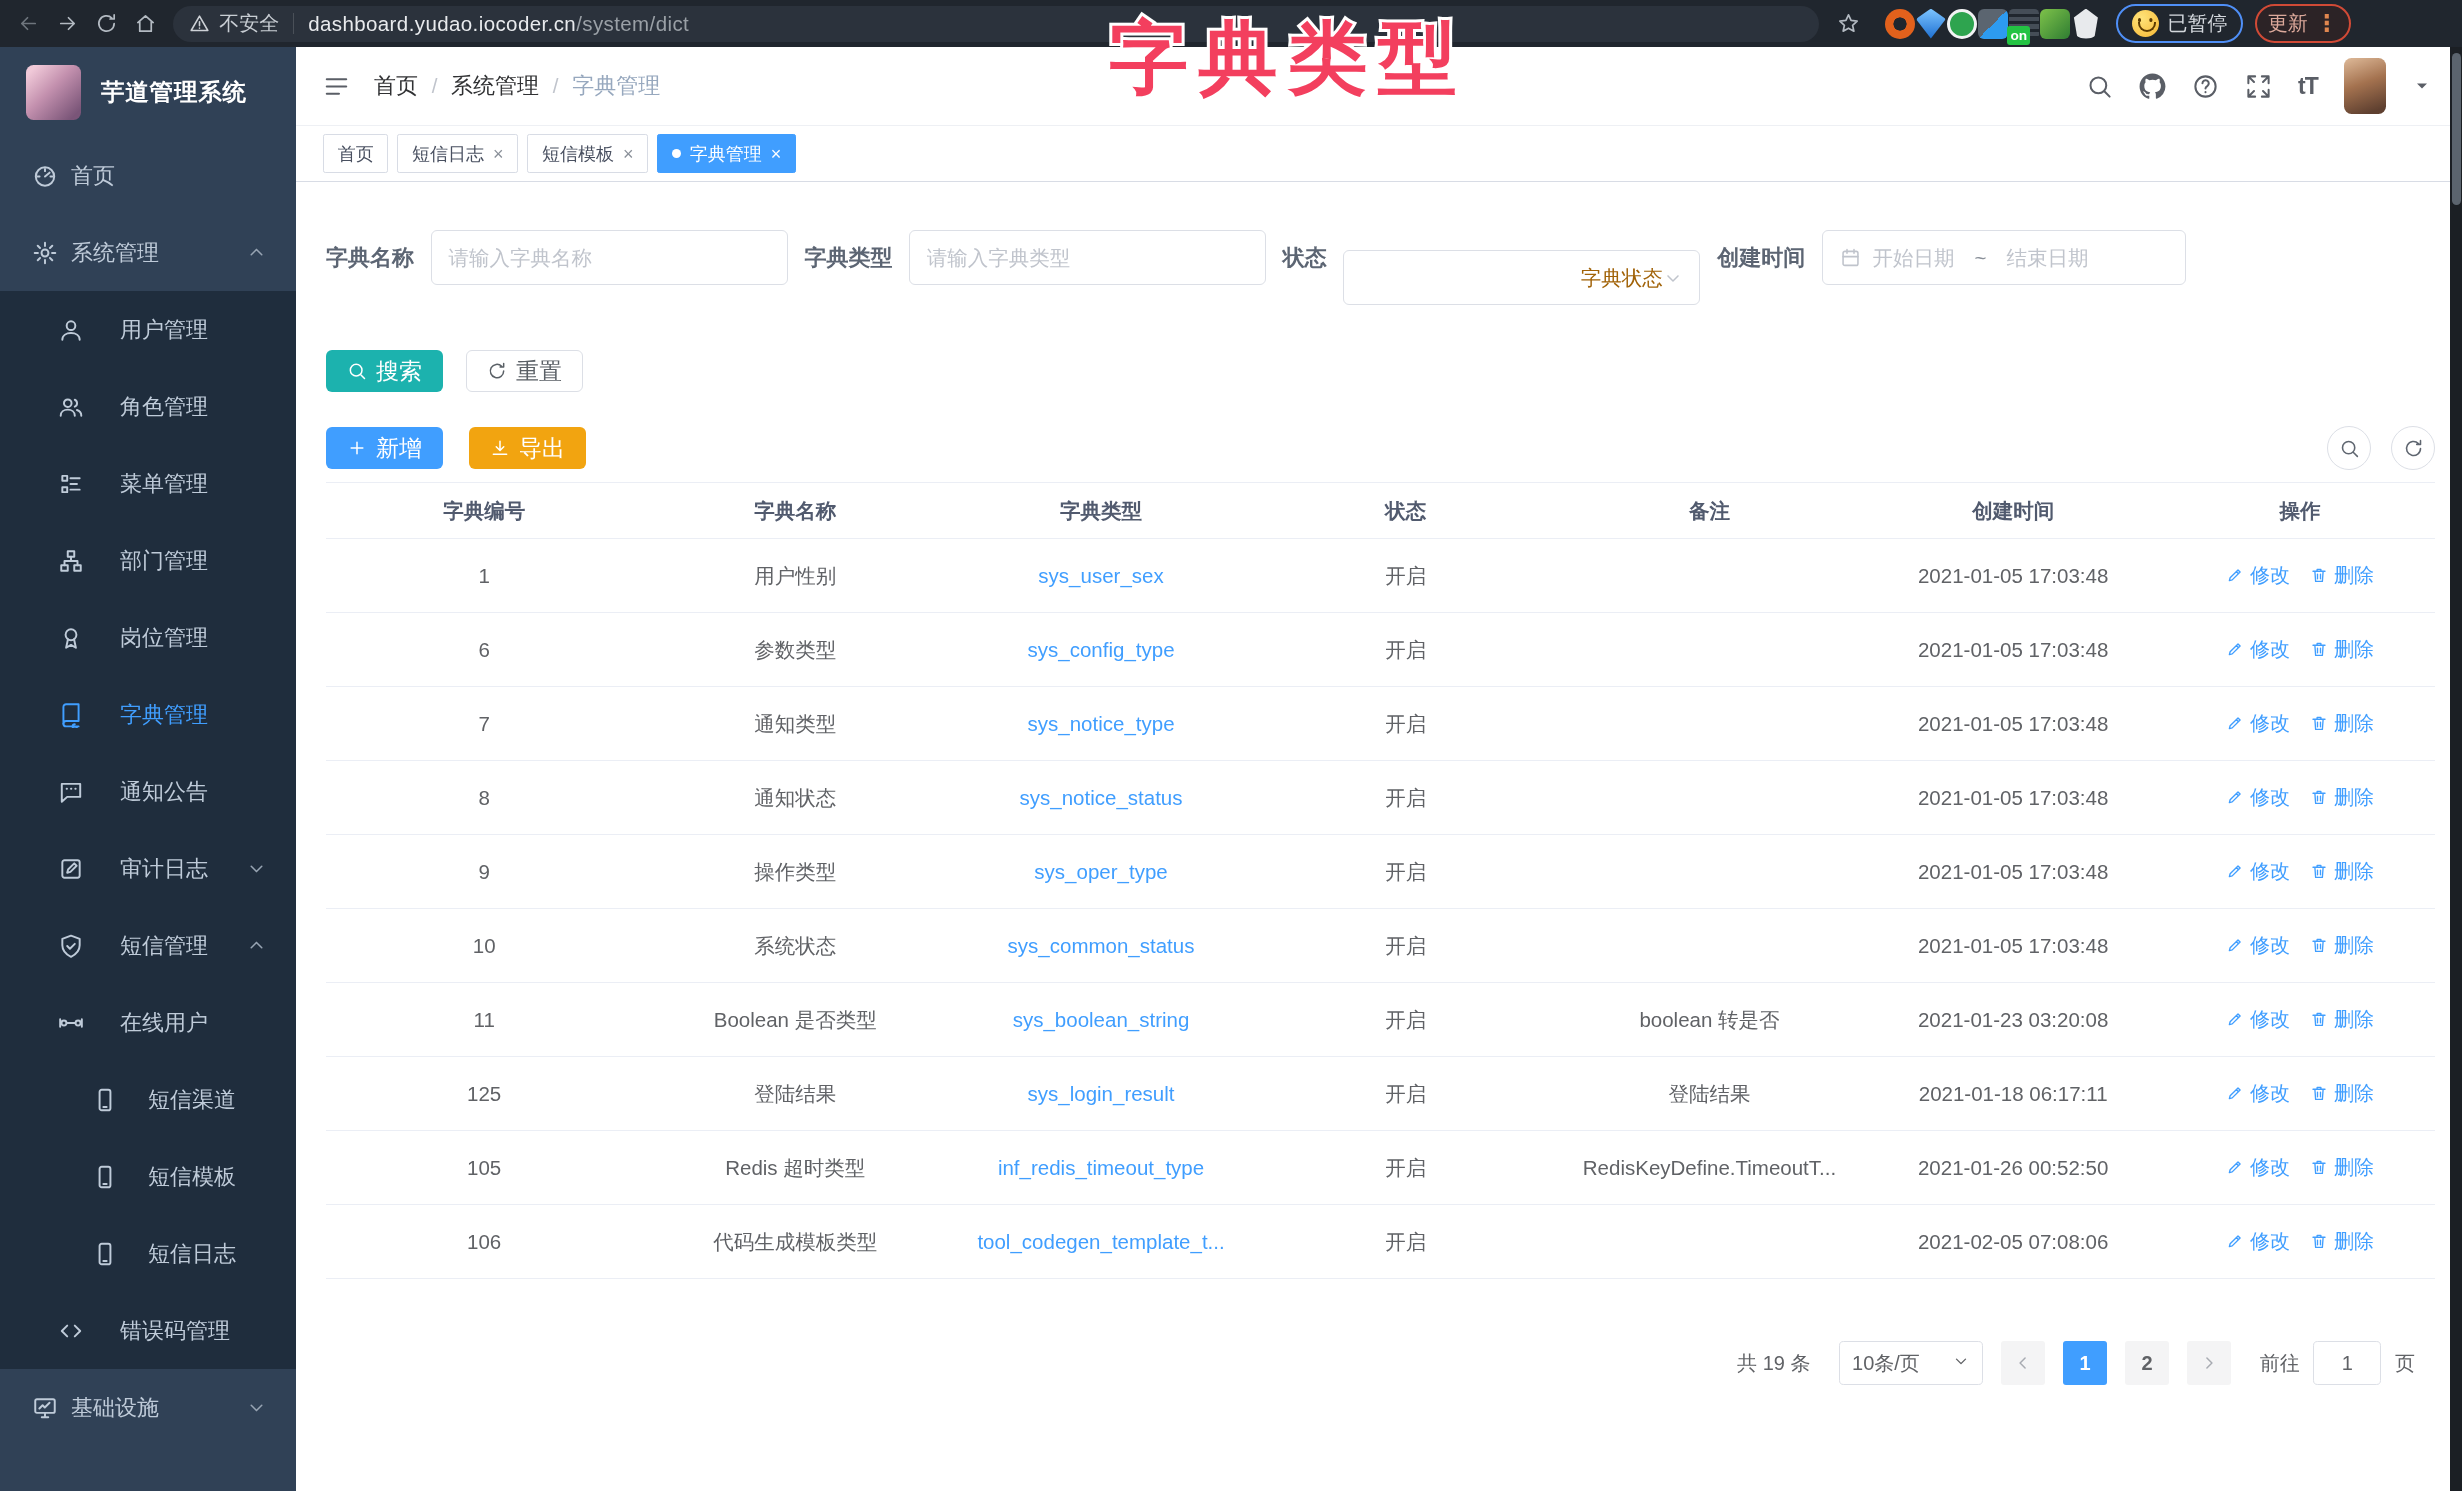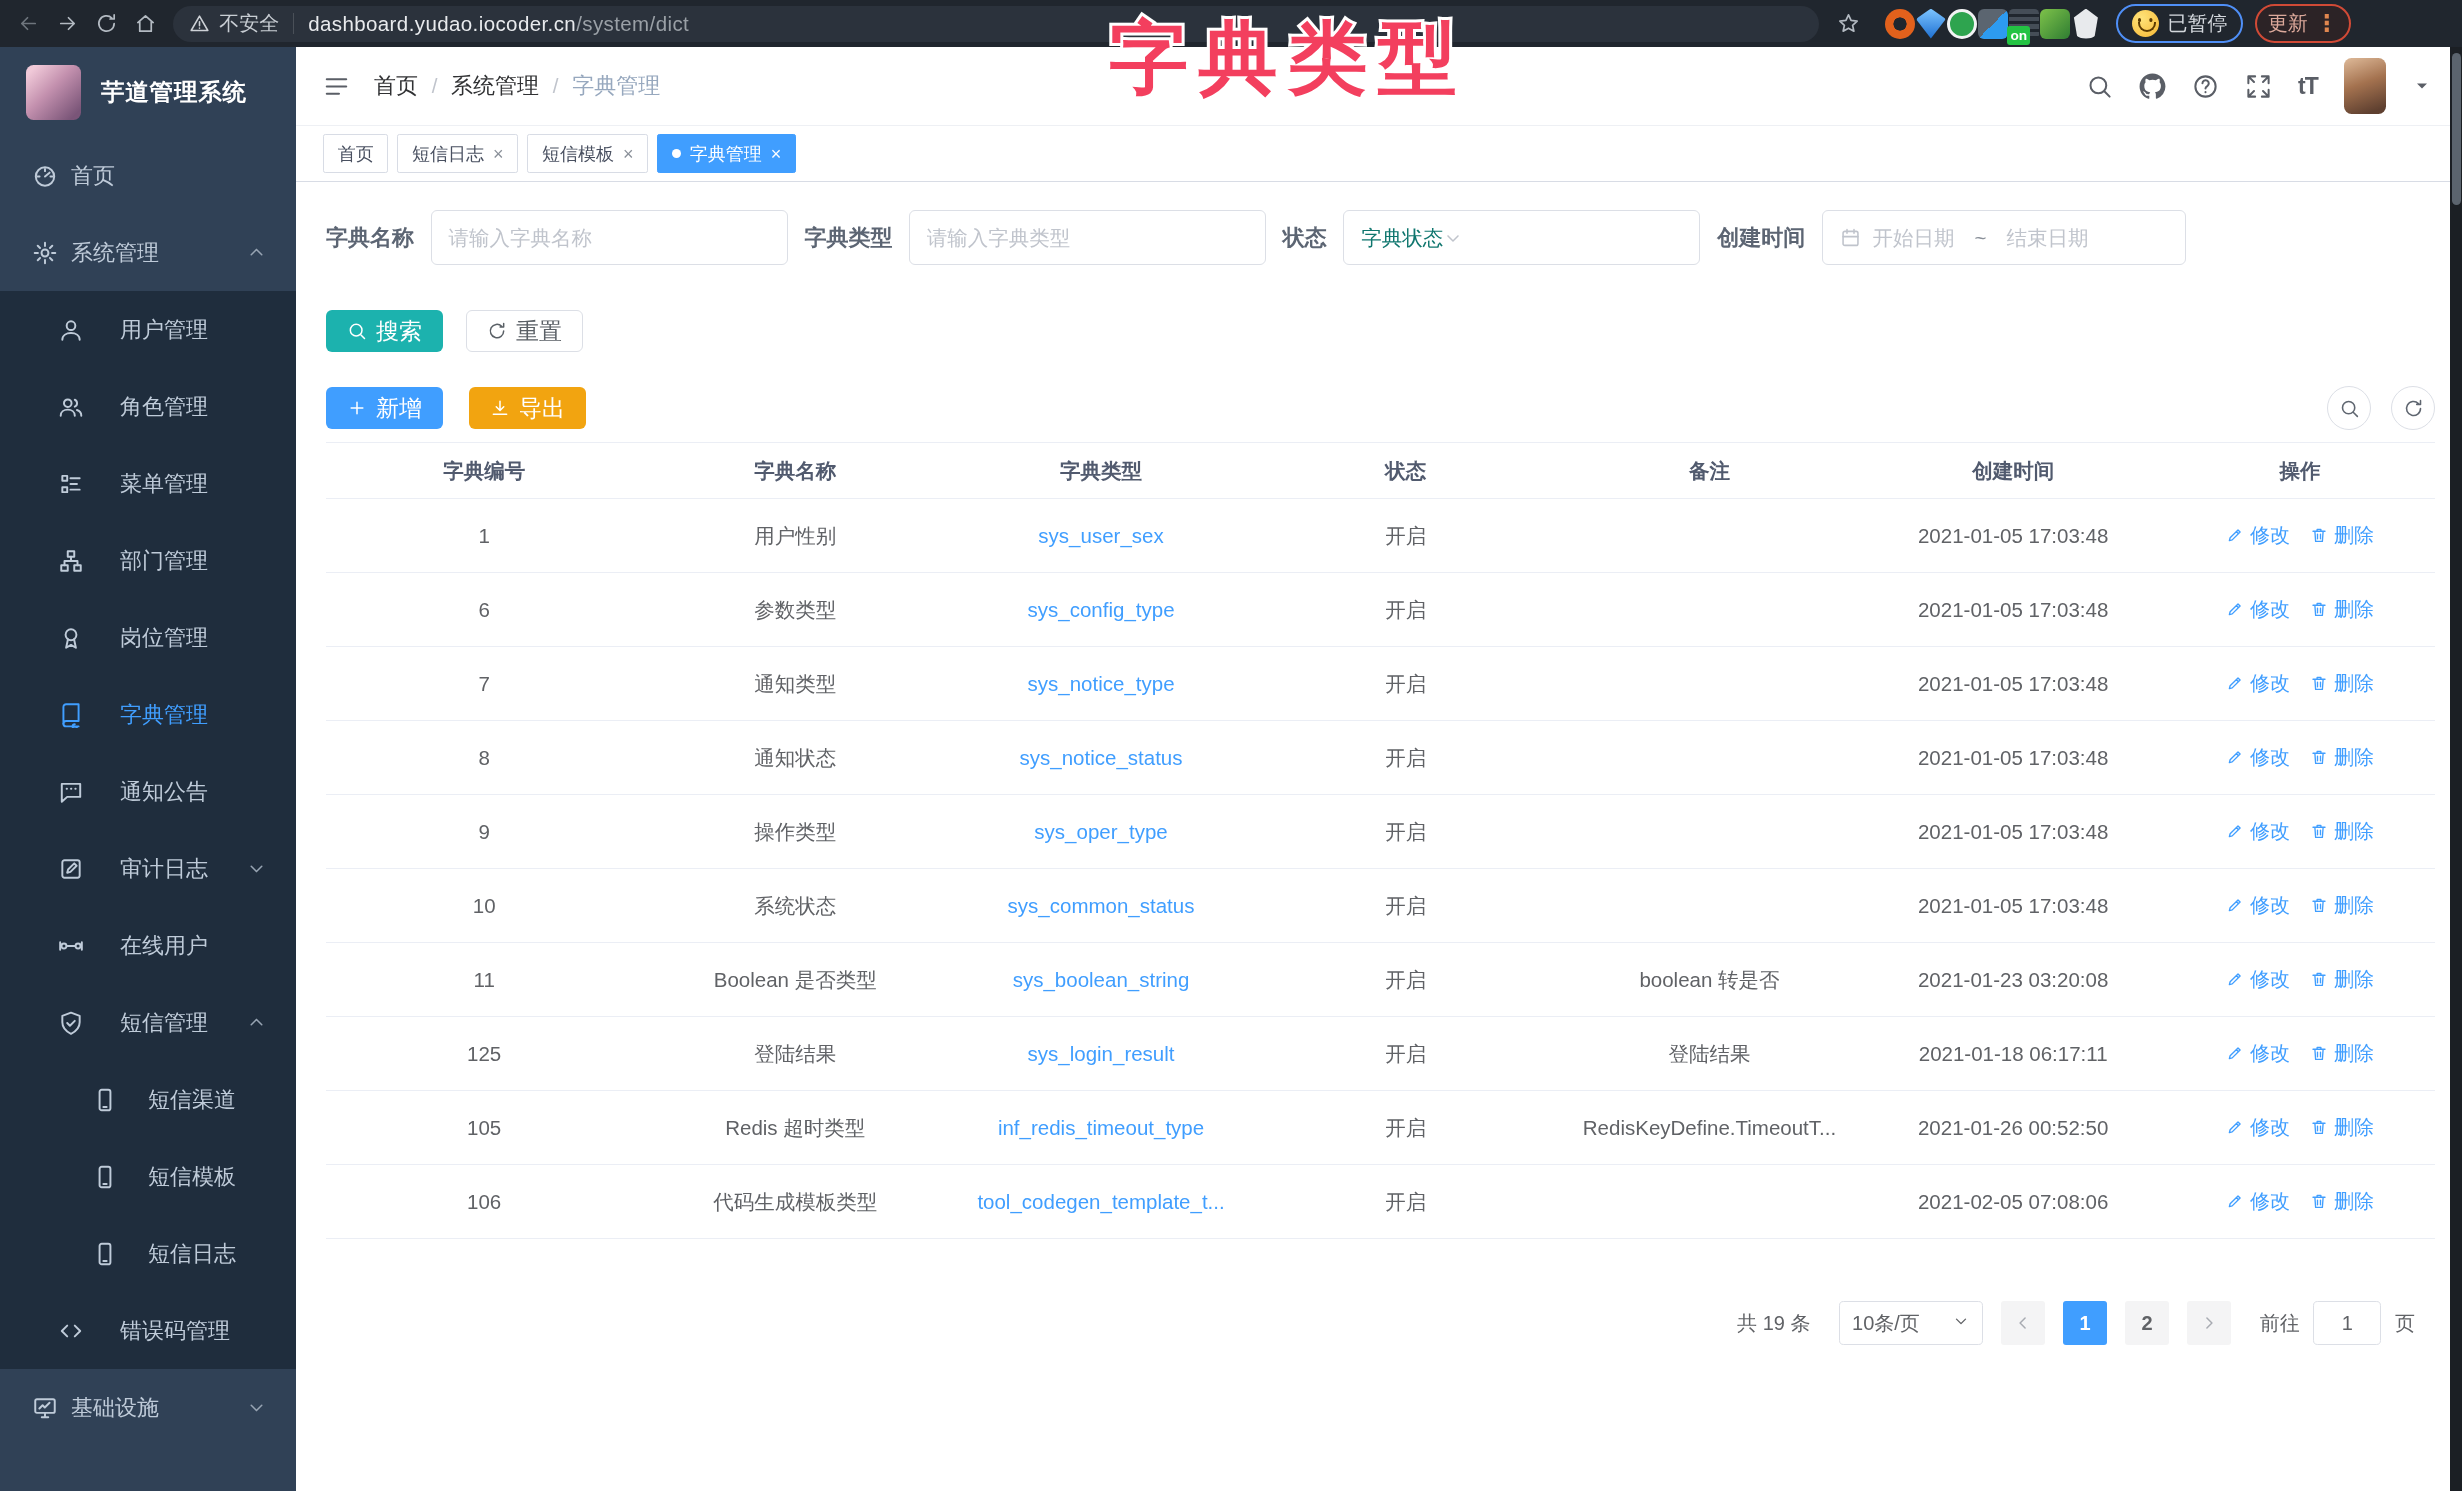"字典状态" .finput.sel { color: #0f766e -> #a16207; justify-content: flex-start -> flex-end; margin-top: none -> 40px }
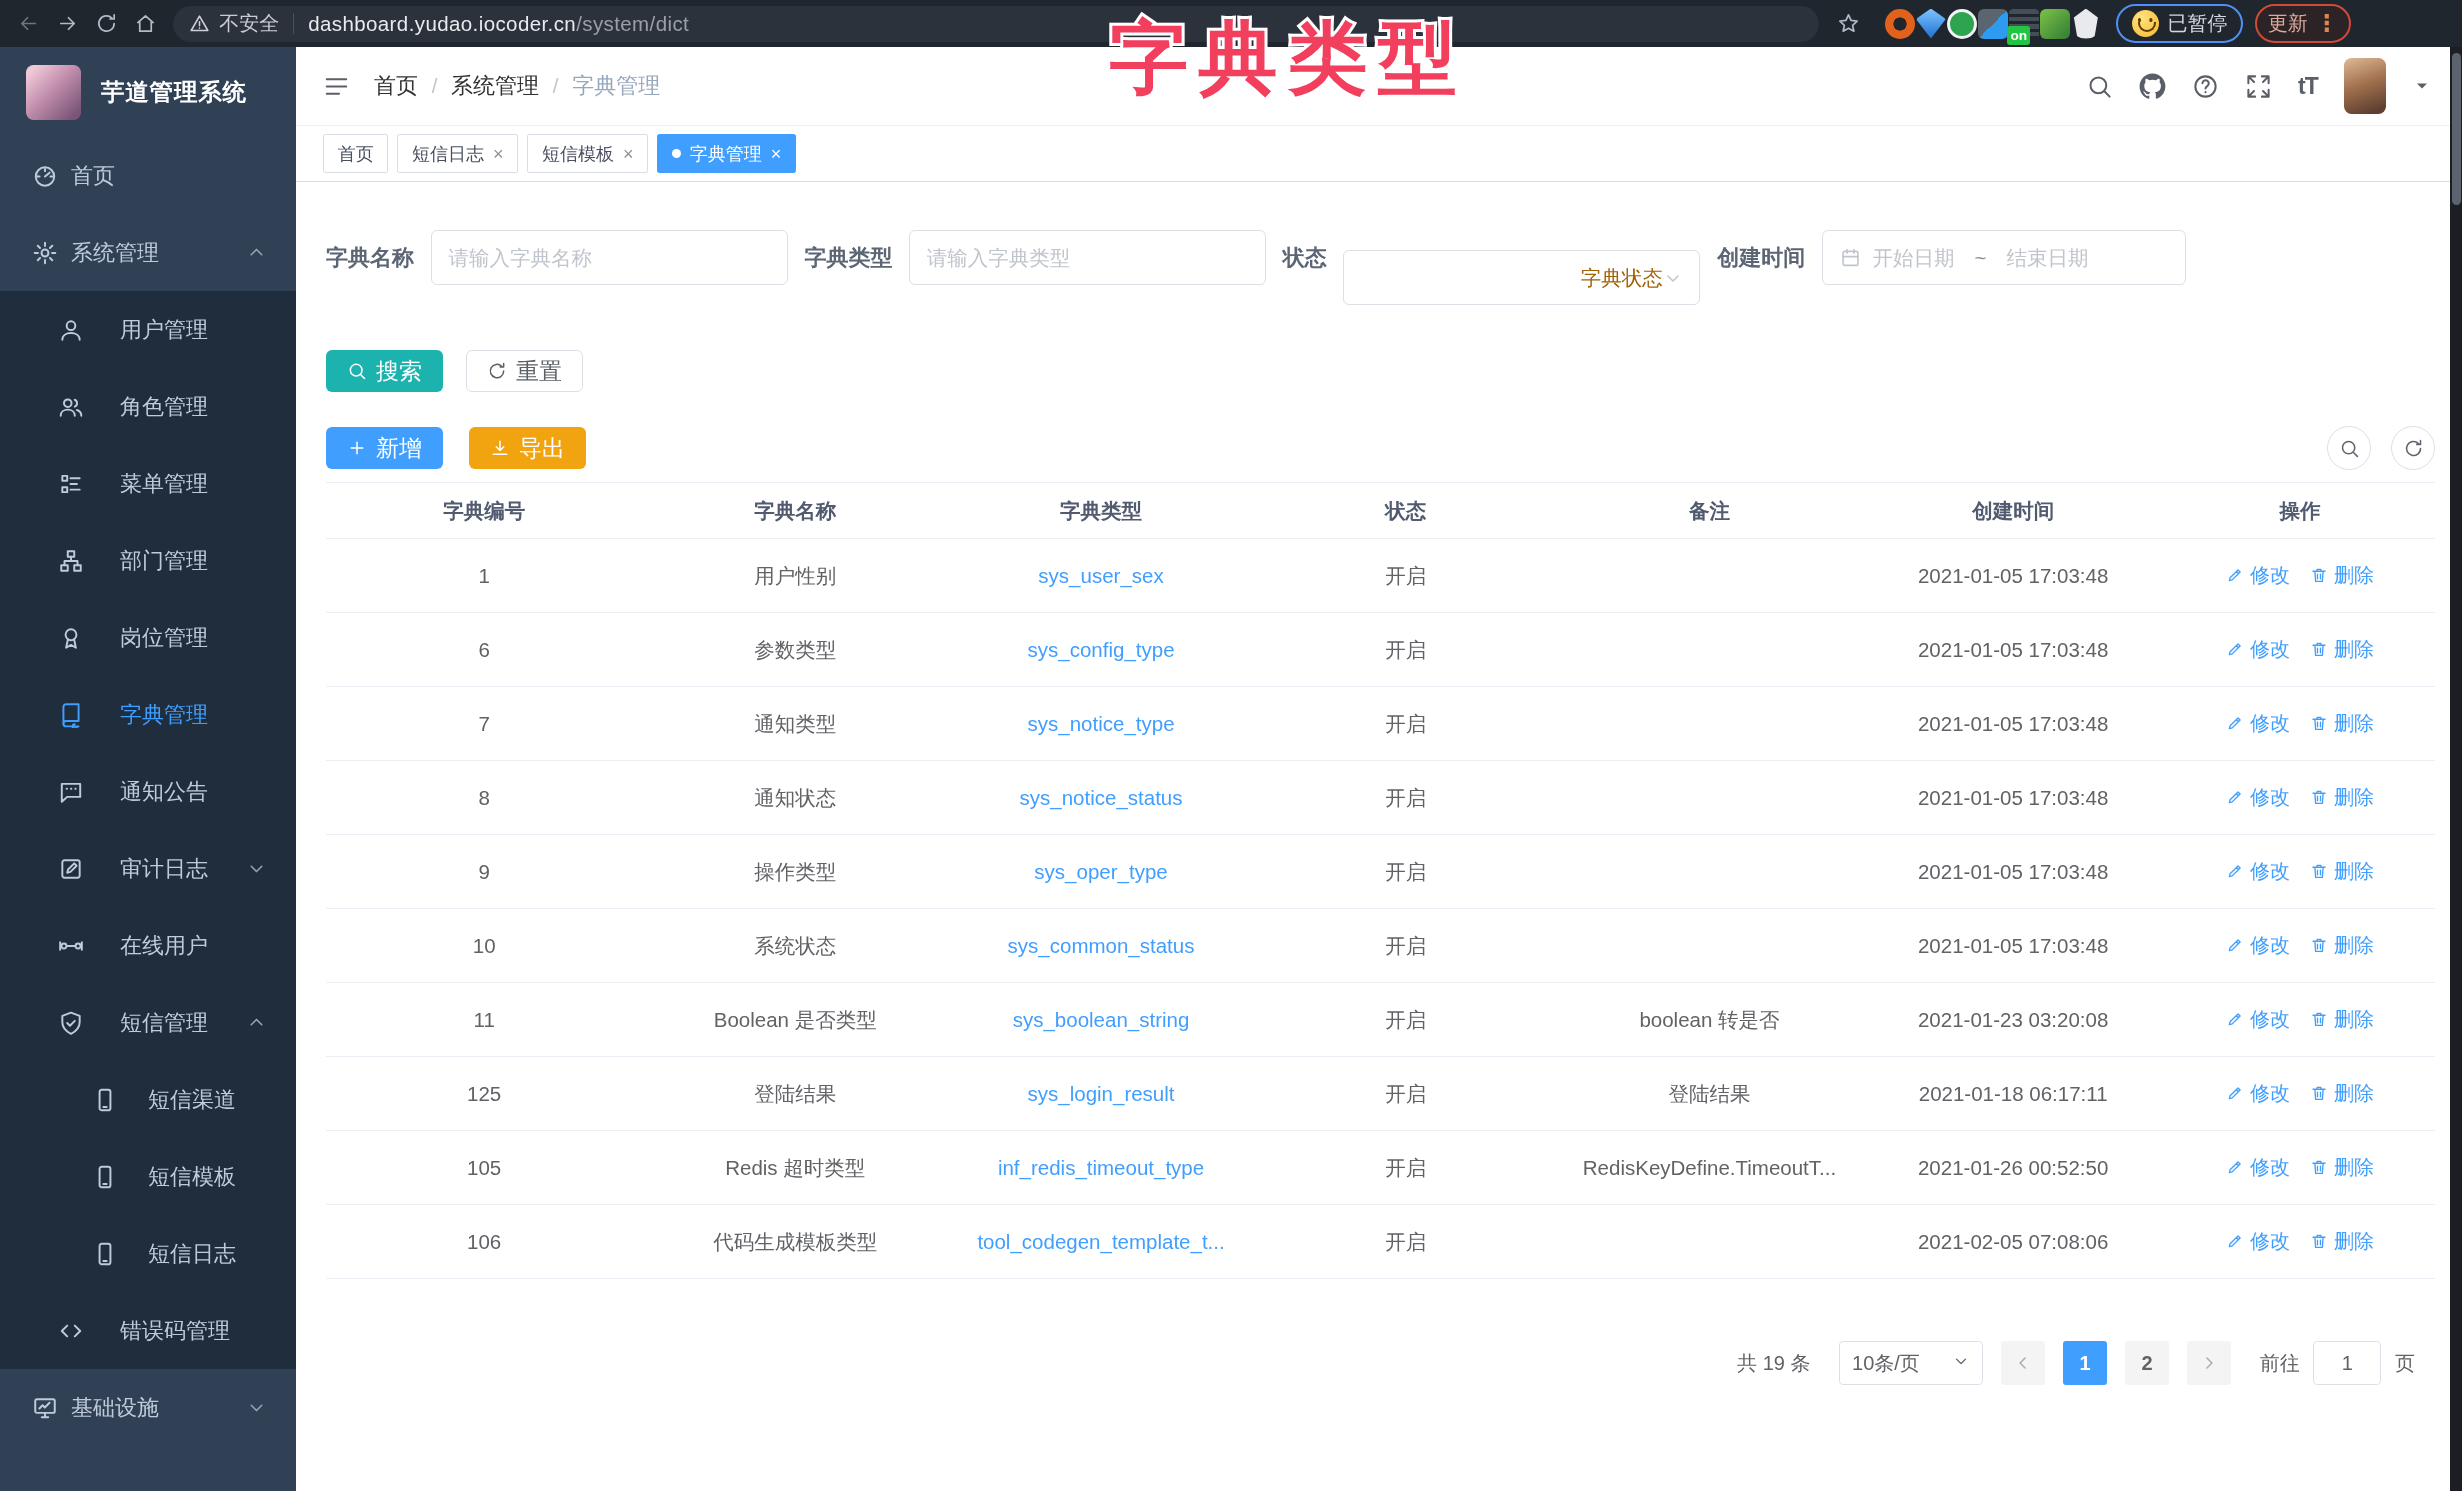"在线用户" div.mi { order: before "短信管理" -> after "短信管理" }
